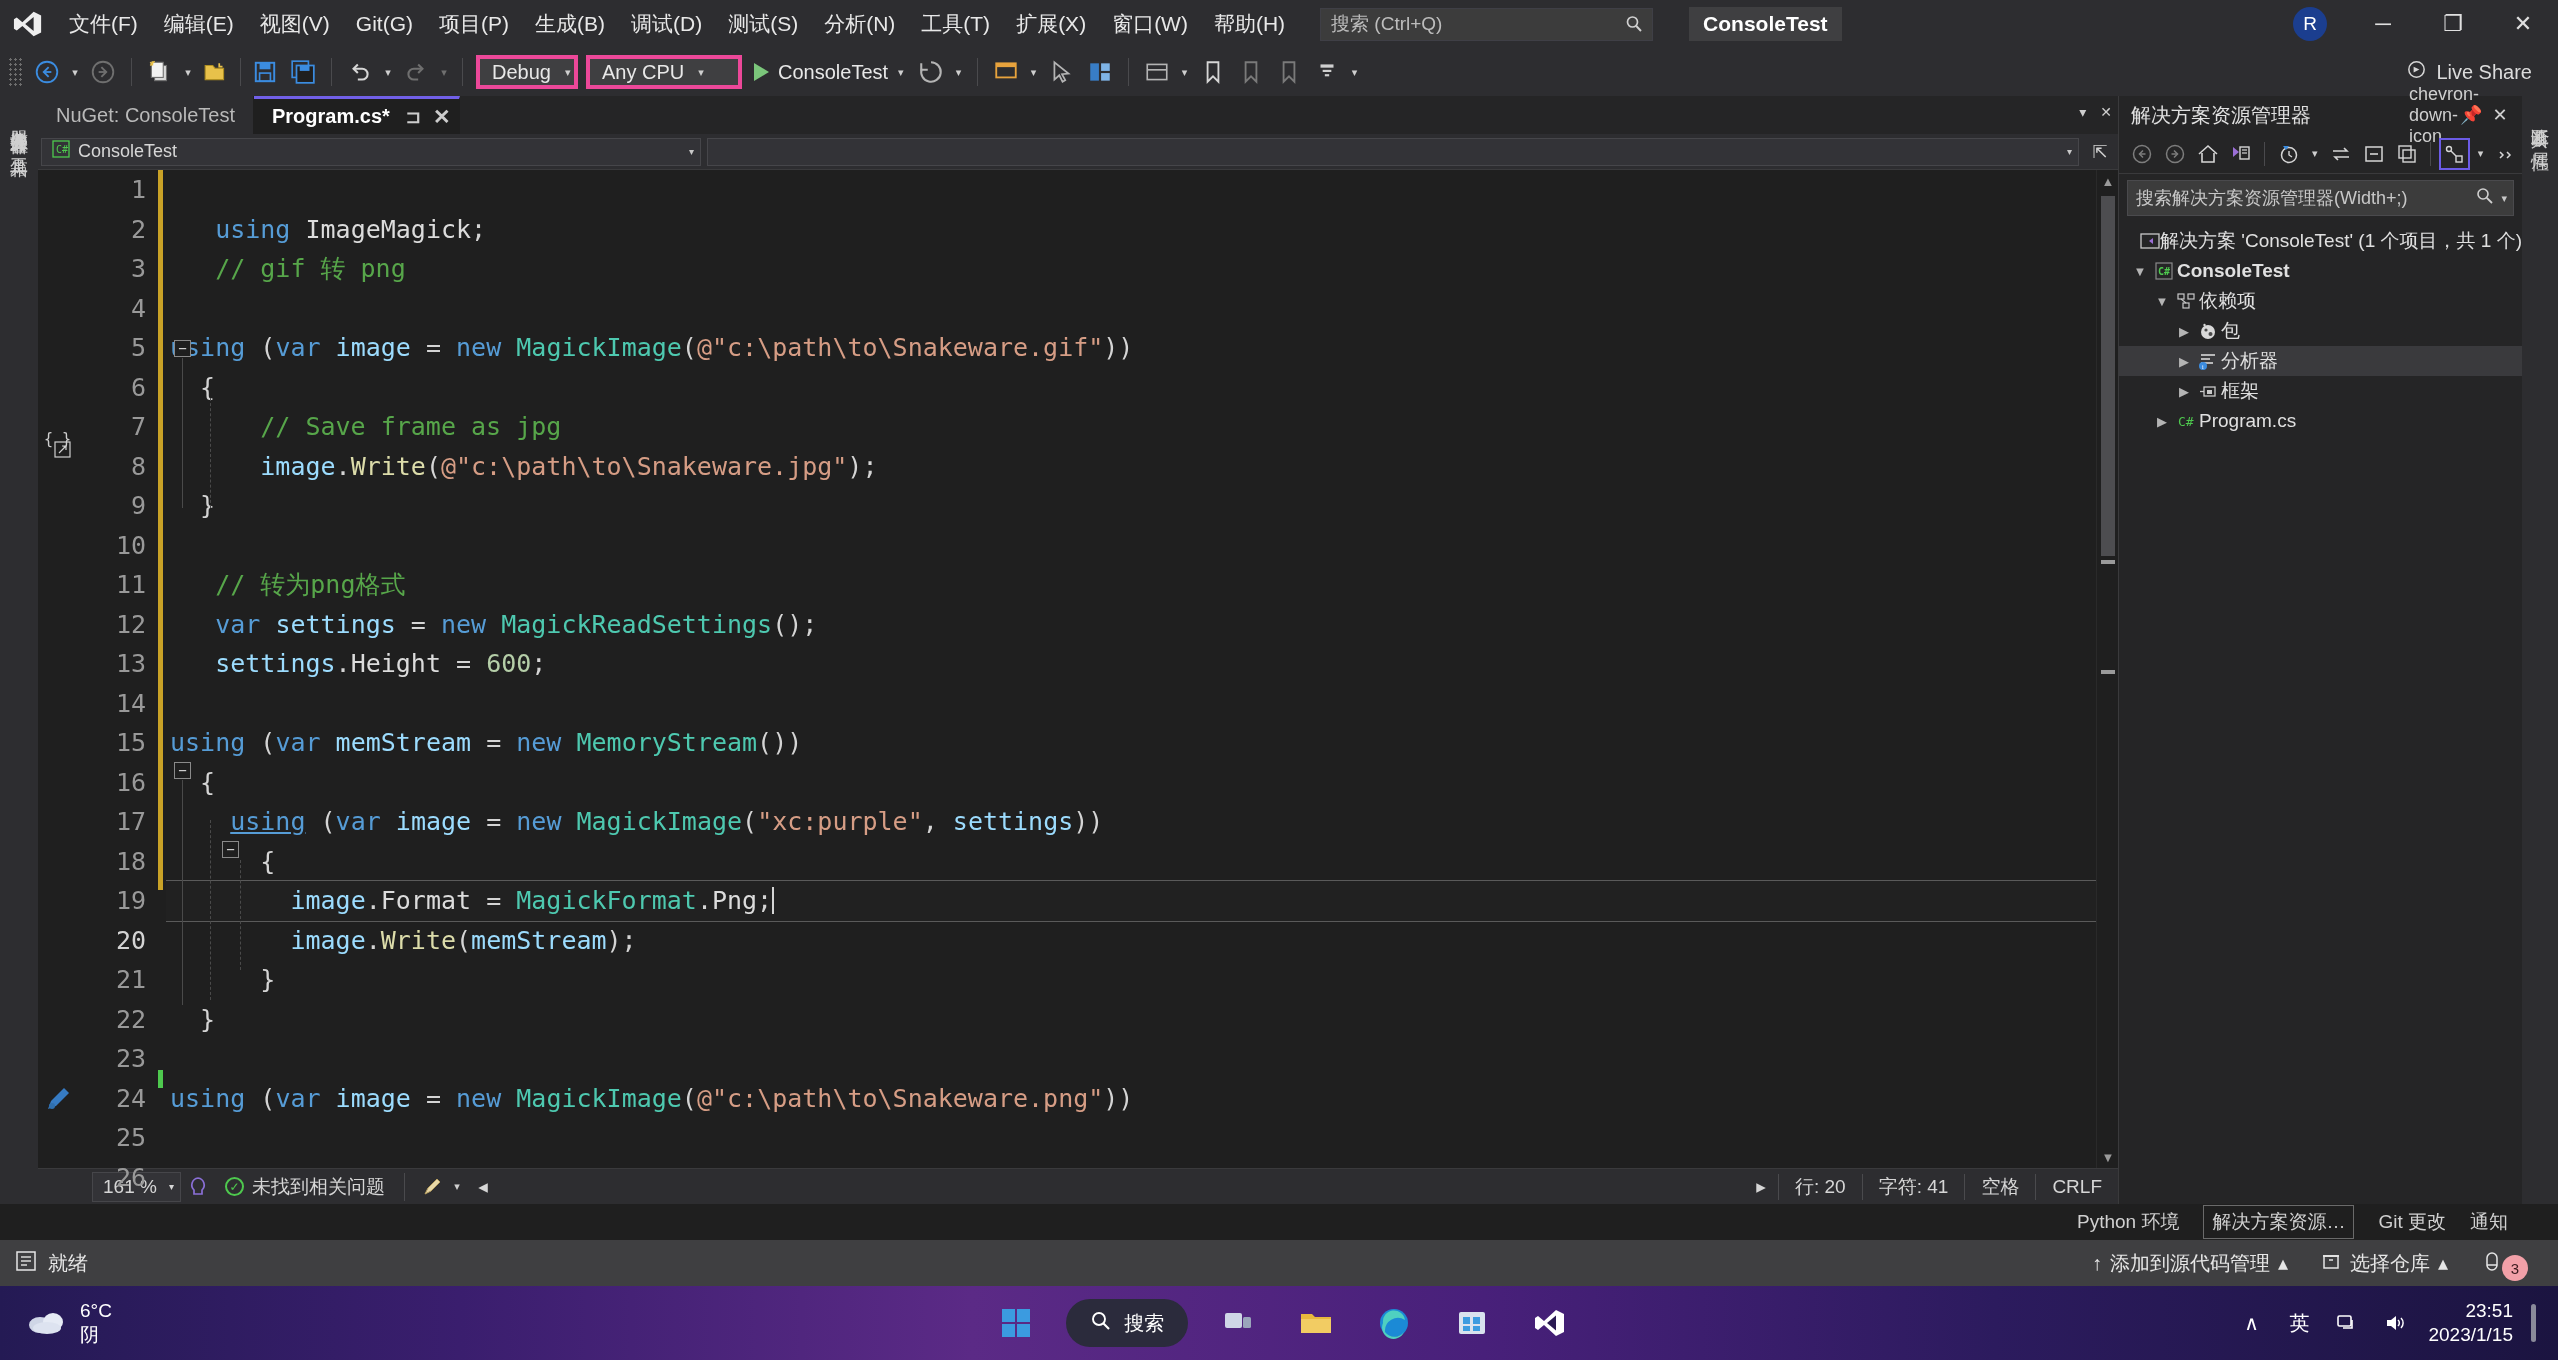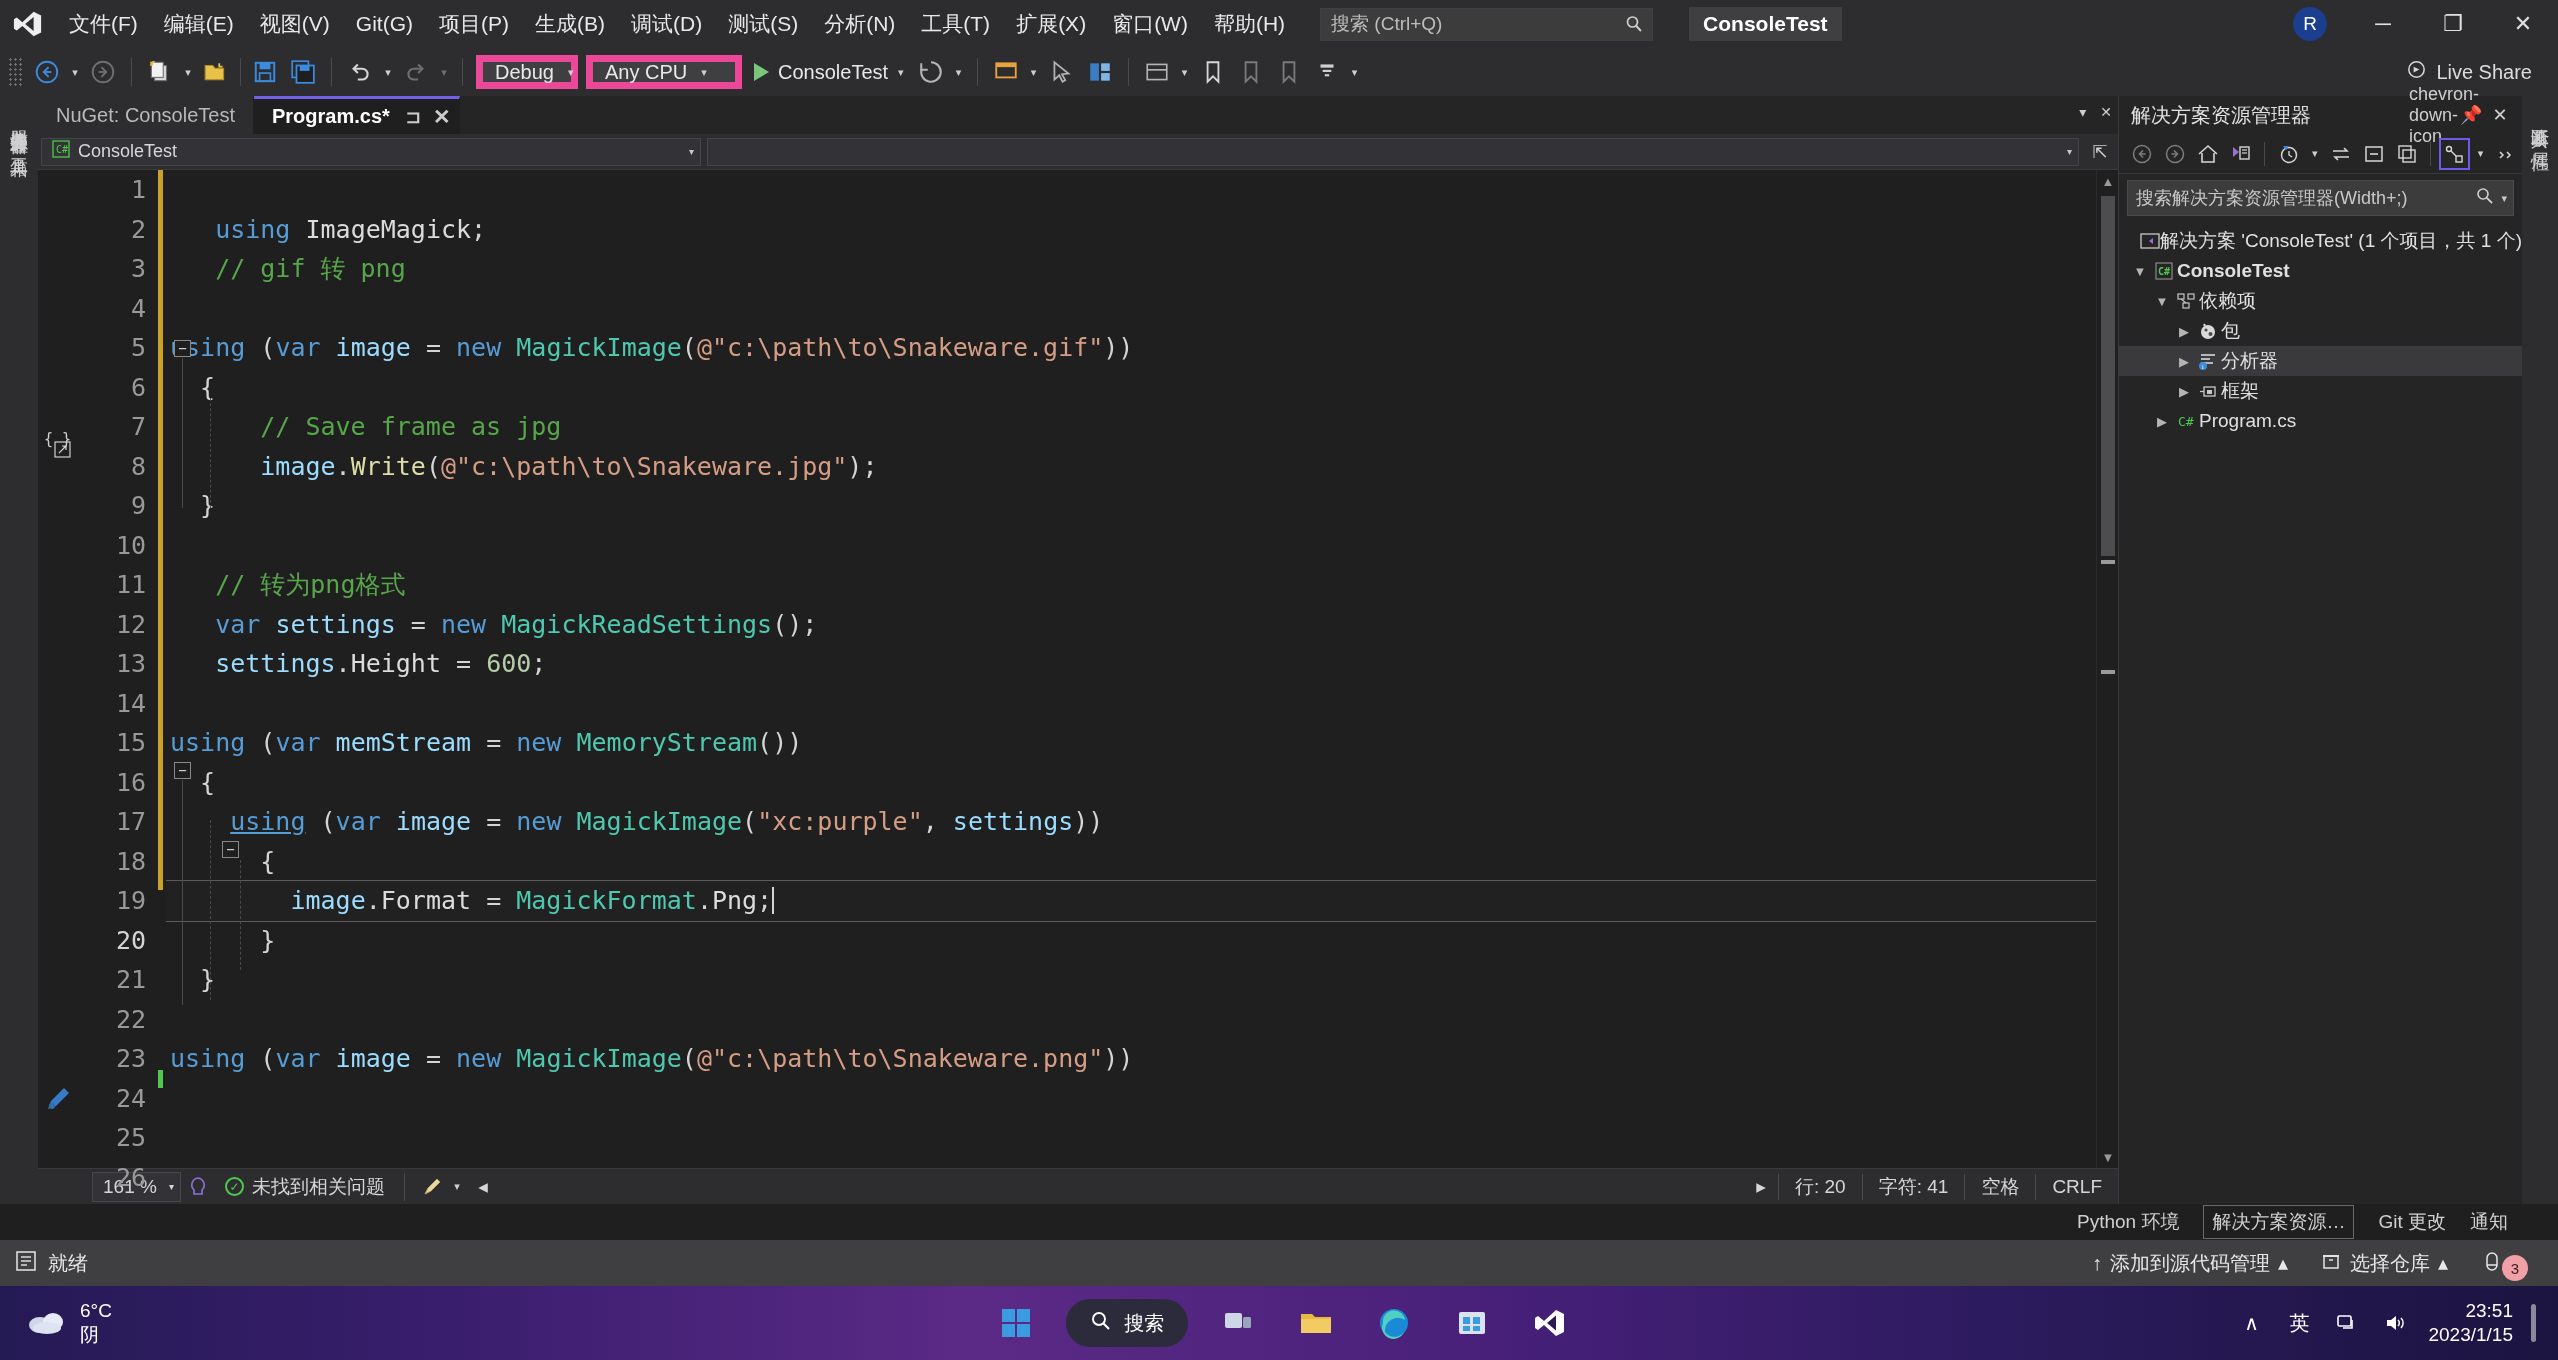"Debug" .combo { border: 7px solid #ec4899 -> 4px solid #ec4899 }
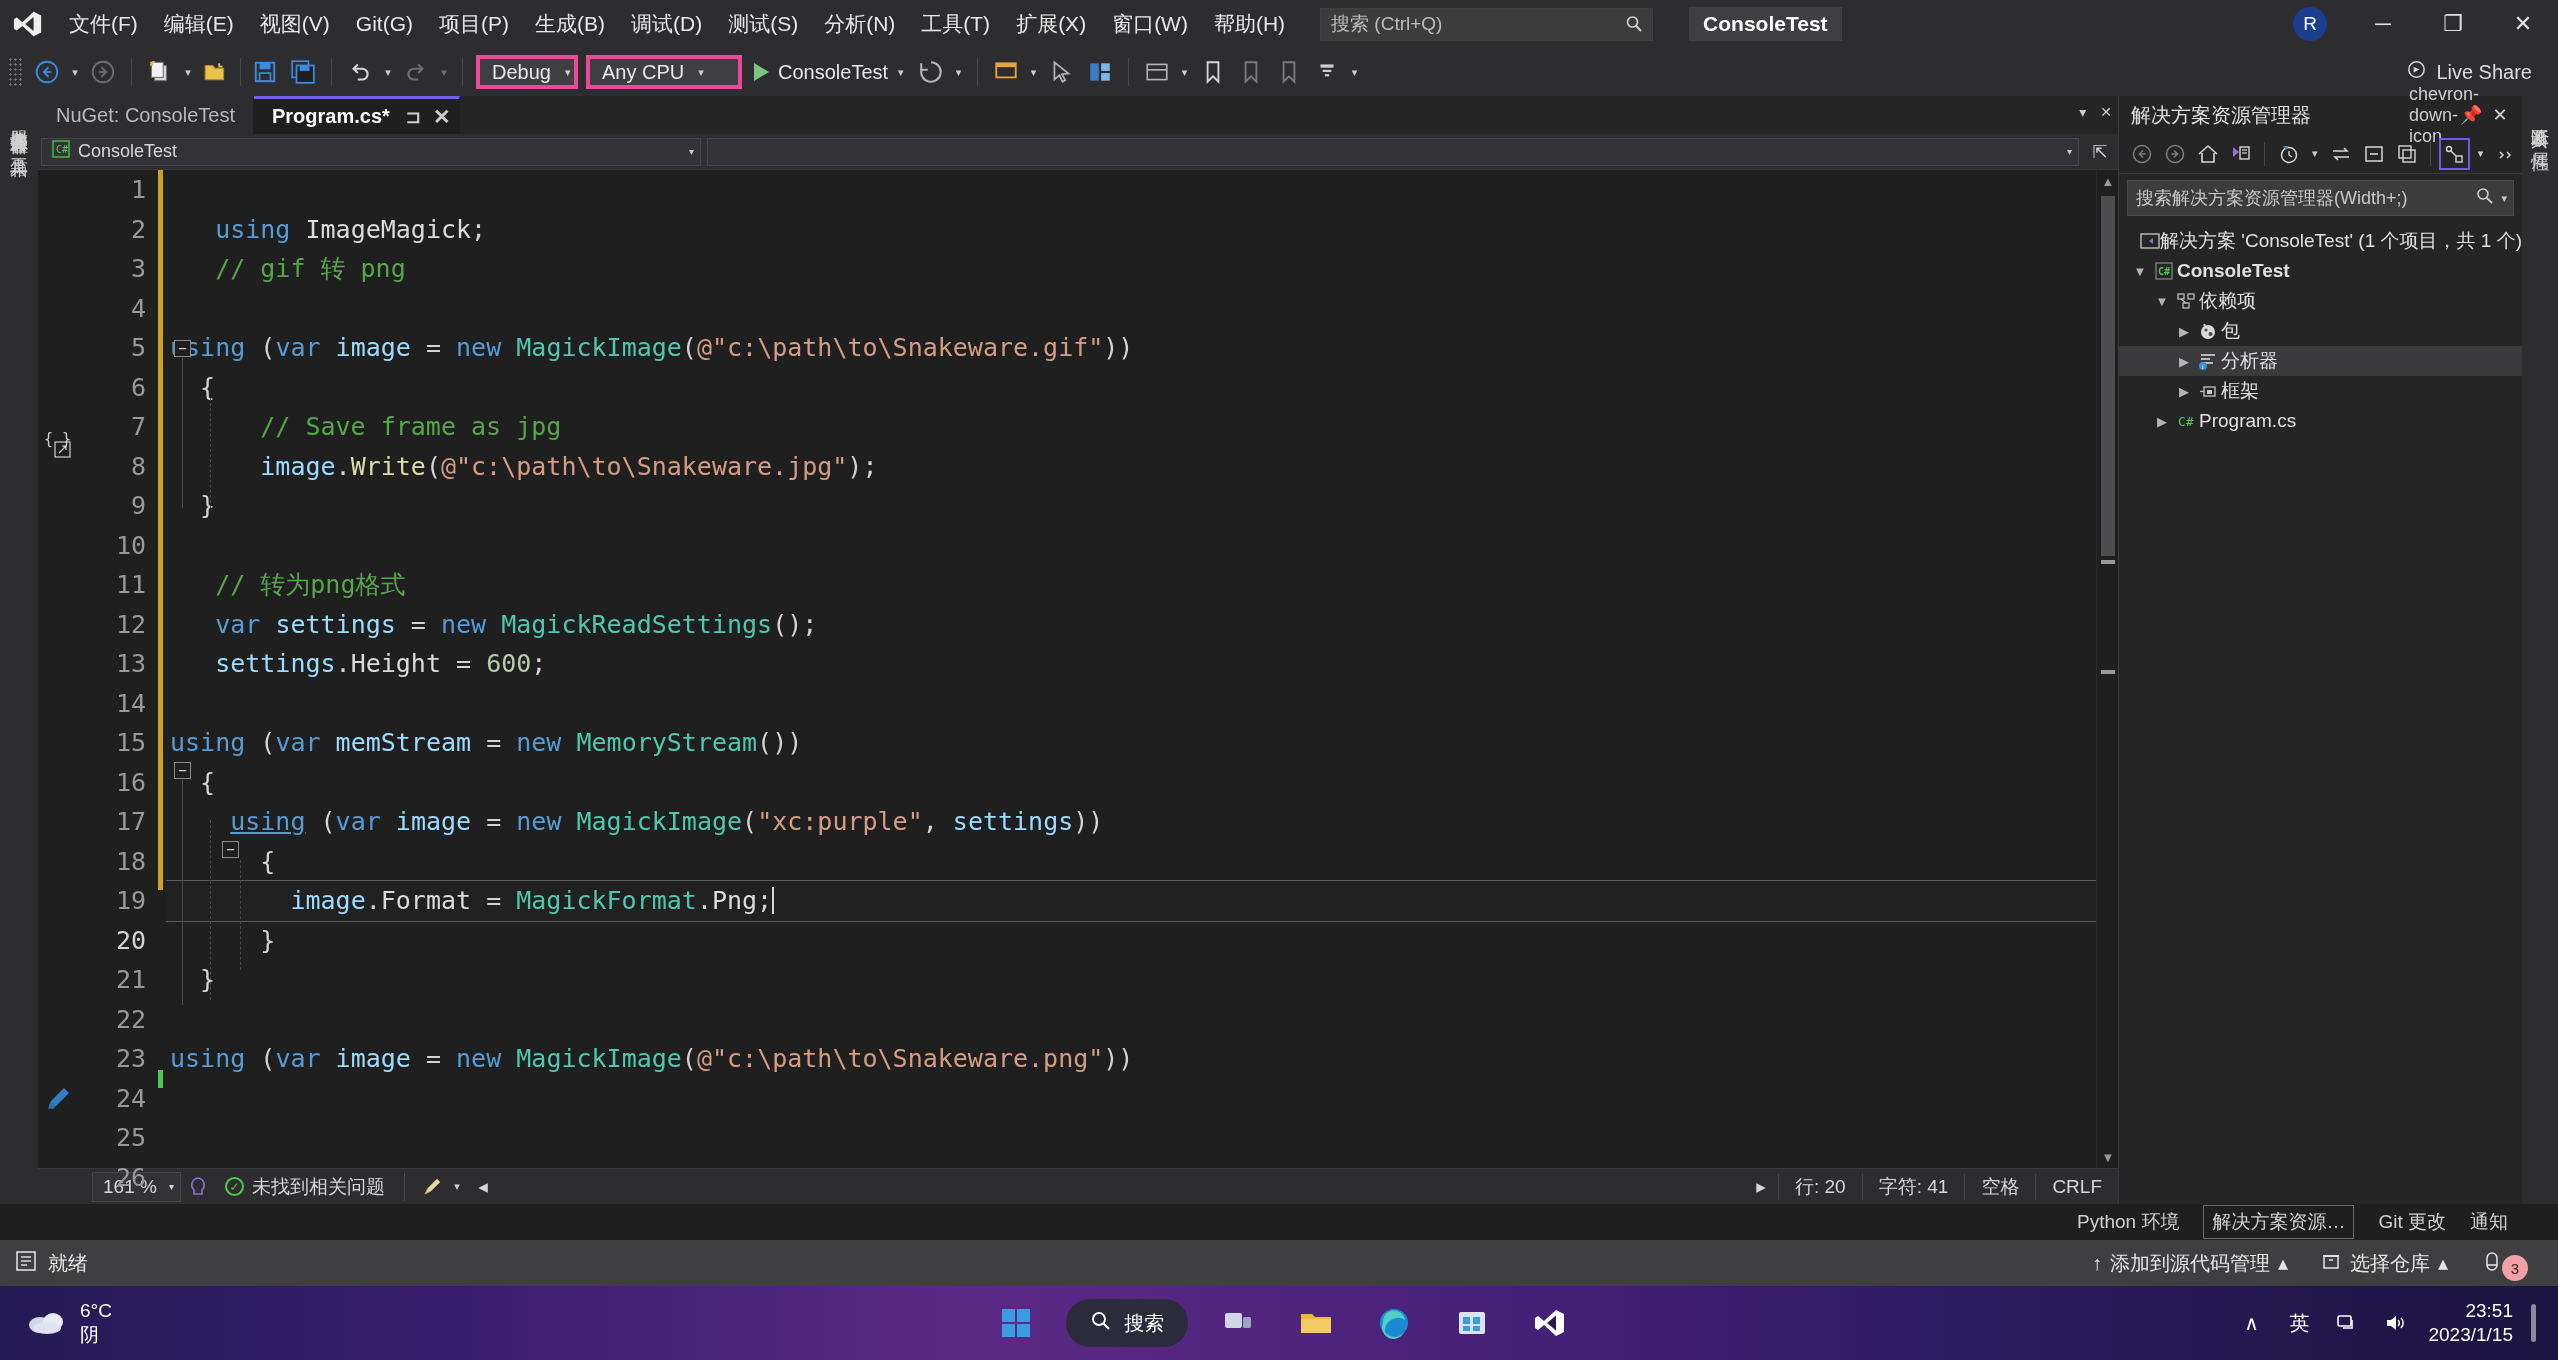"image.Write(memStream);" div.cl { html: none -> <div>&nbsp;&nbsp;&nbsp;&nbsp;&nbsp;&nbsp;&nbsp;&nbsp;<span>image</span><span>.</span><span>Write</span><span>(</span><span>memStream</span><span>);</span></div> }
